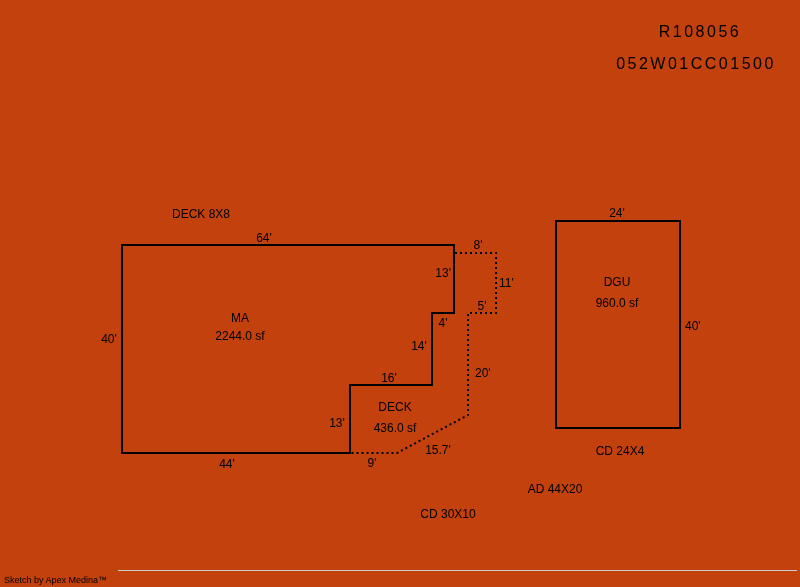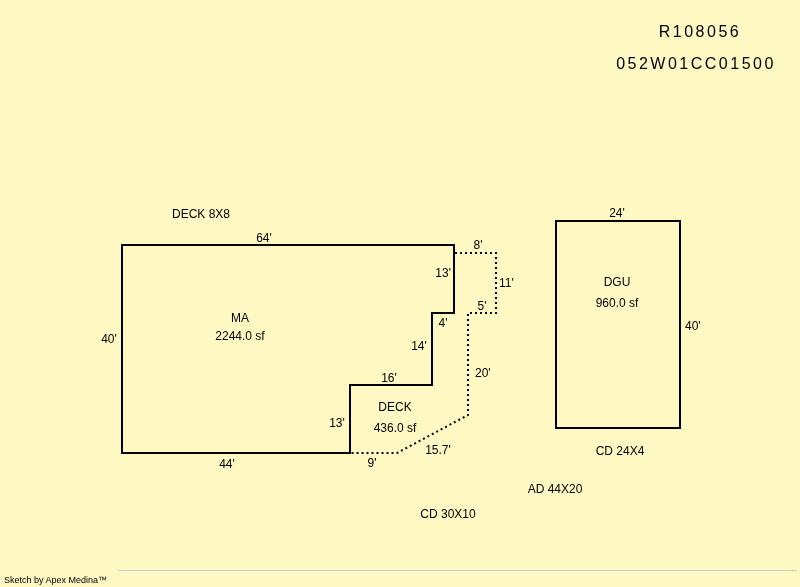"R108056" #canvas { background: #fef9c3 -> #c2410c }
